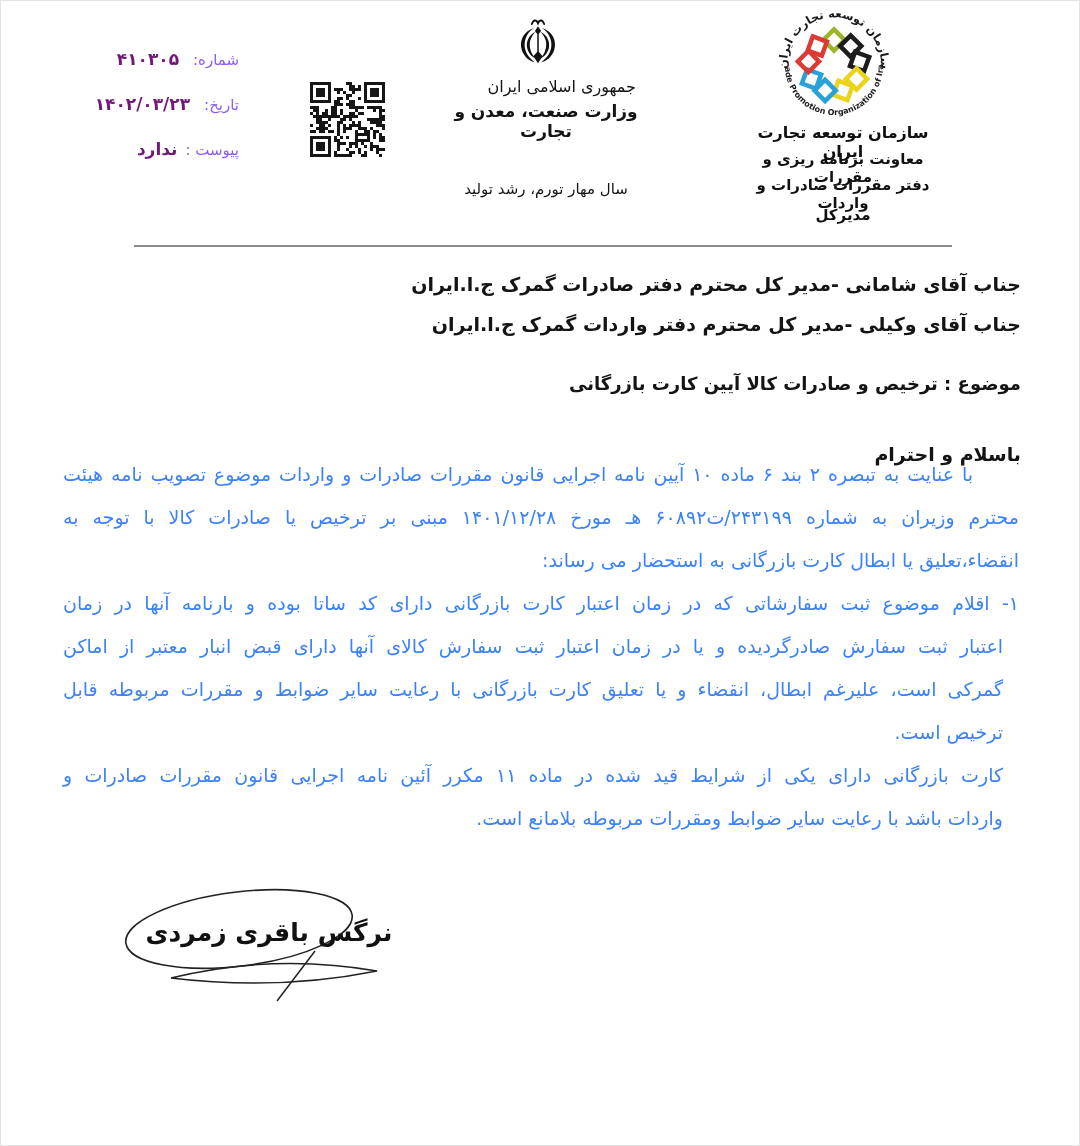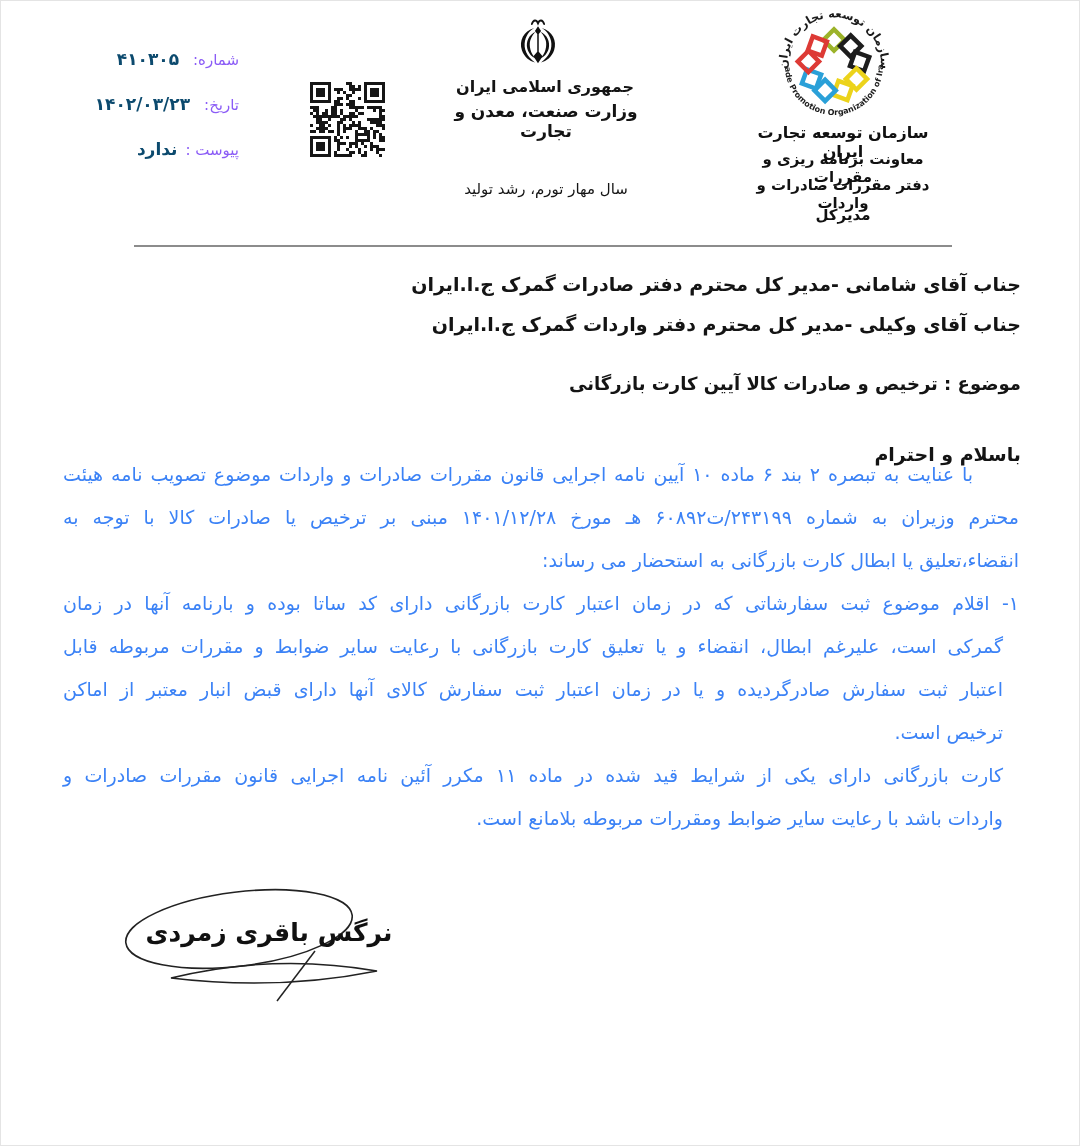"۴۱۰۳۰۵" .meta-value { color: #0c4a6e -> #701a75 }
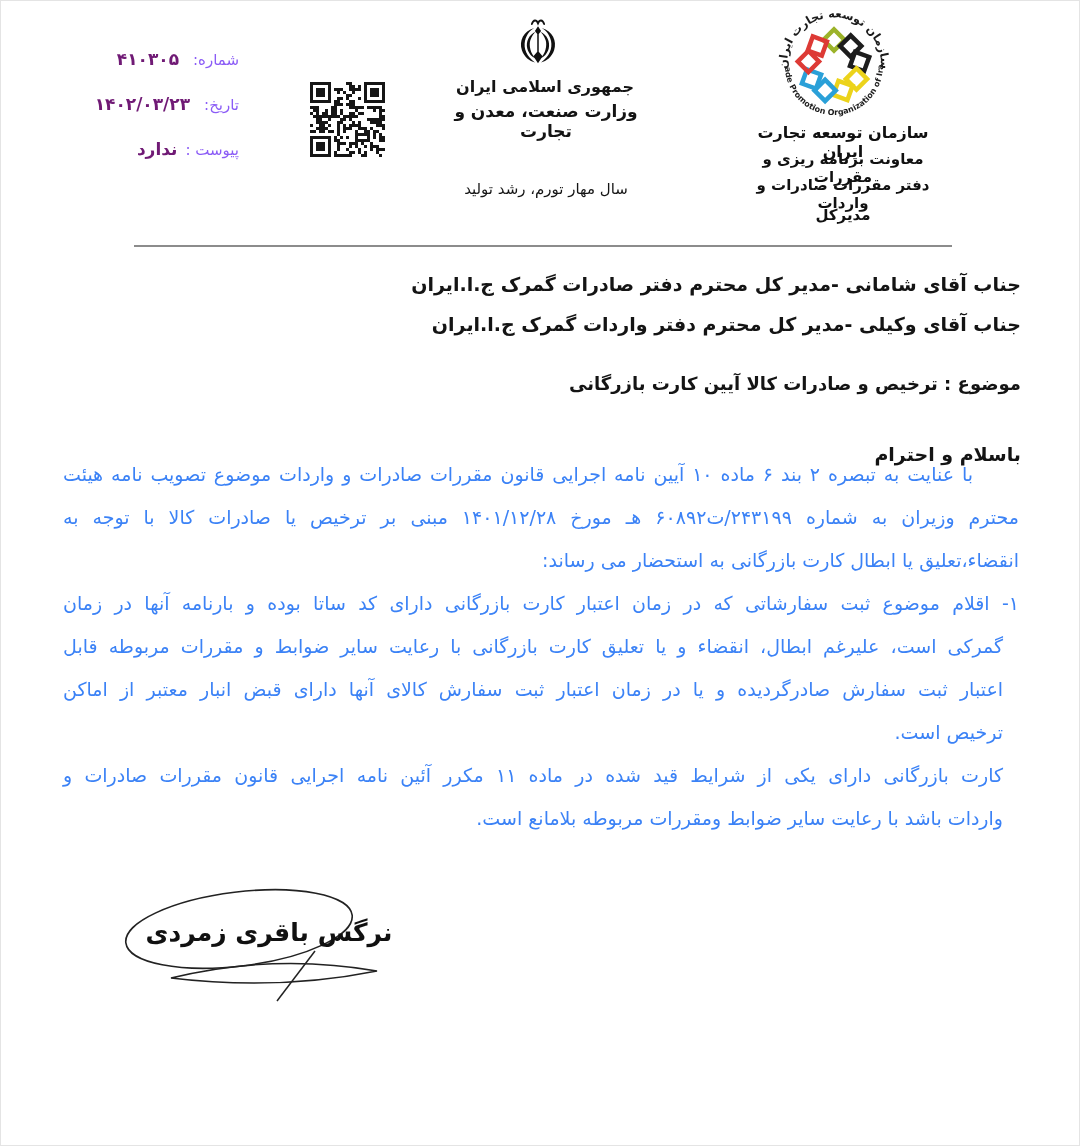"جمهوری اسلامی ایران" .country { font-weight: bold -> normal; text-align: left -> right }
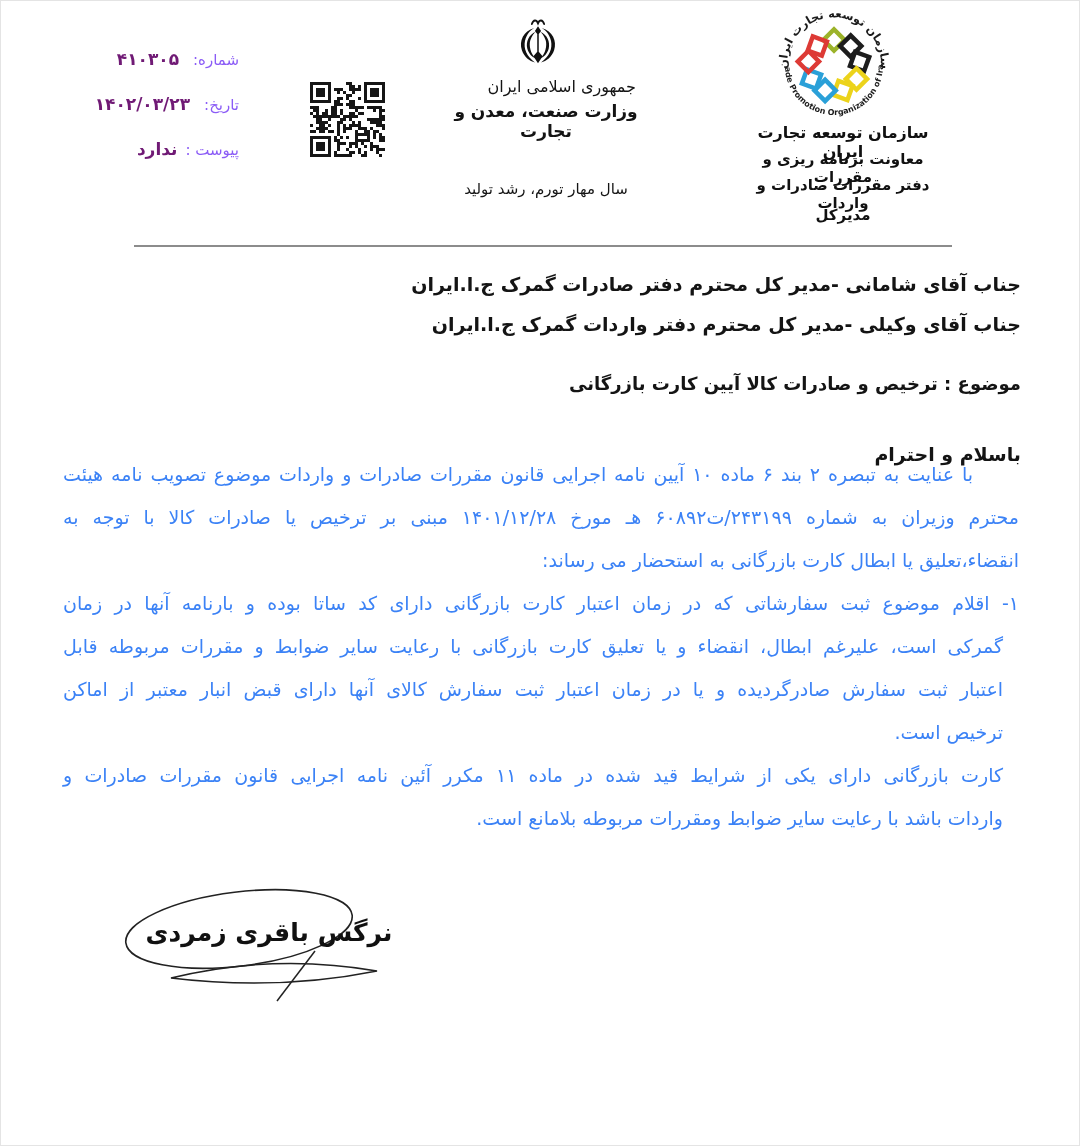"گمرکی است، علیرغم ابطال، انقضاء" div.line { order: before "اعتبار ثبت سفارش صادرگردیده و" -> after "اعتبار ثبت سفارش صادرگردیده و" }
